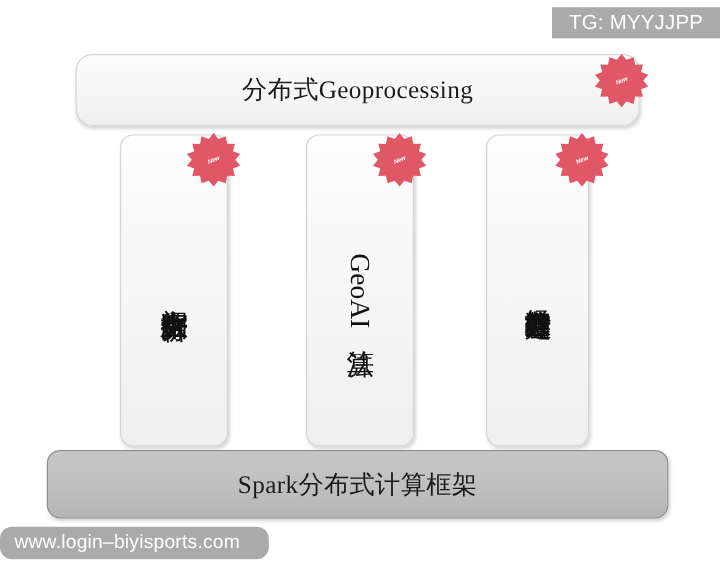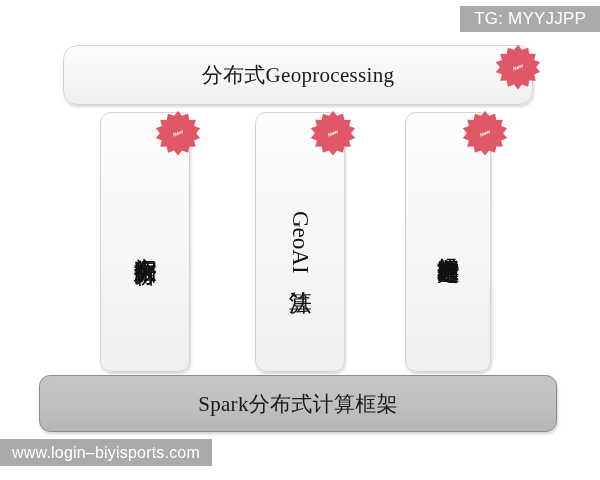"www.login–biyisports.com" #watermark-bottom { border-radius: none -> 10px; padding: 0 12px 0 12px -> 0 24px 0 12px }
